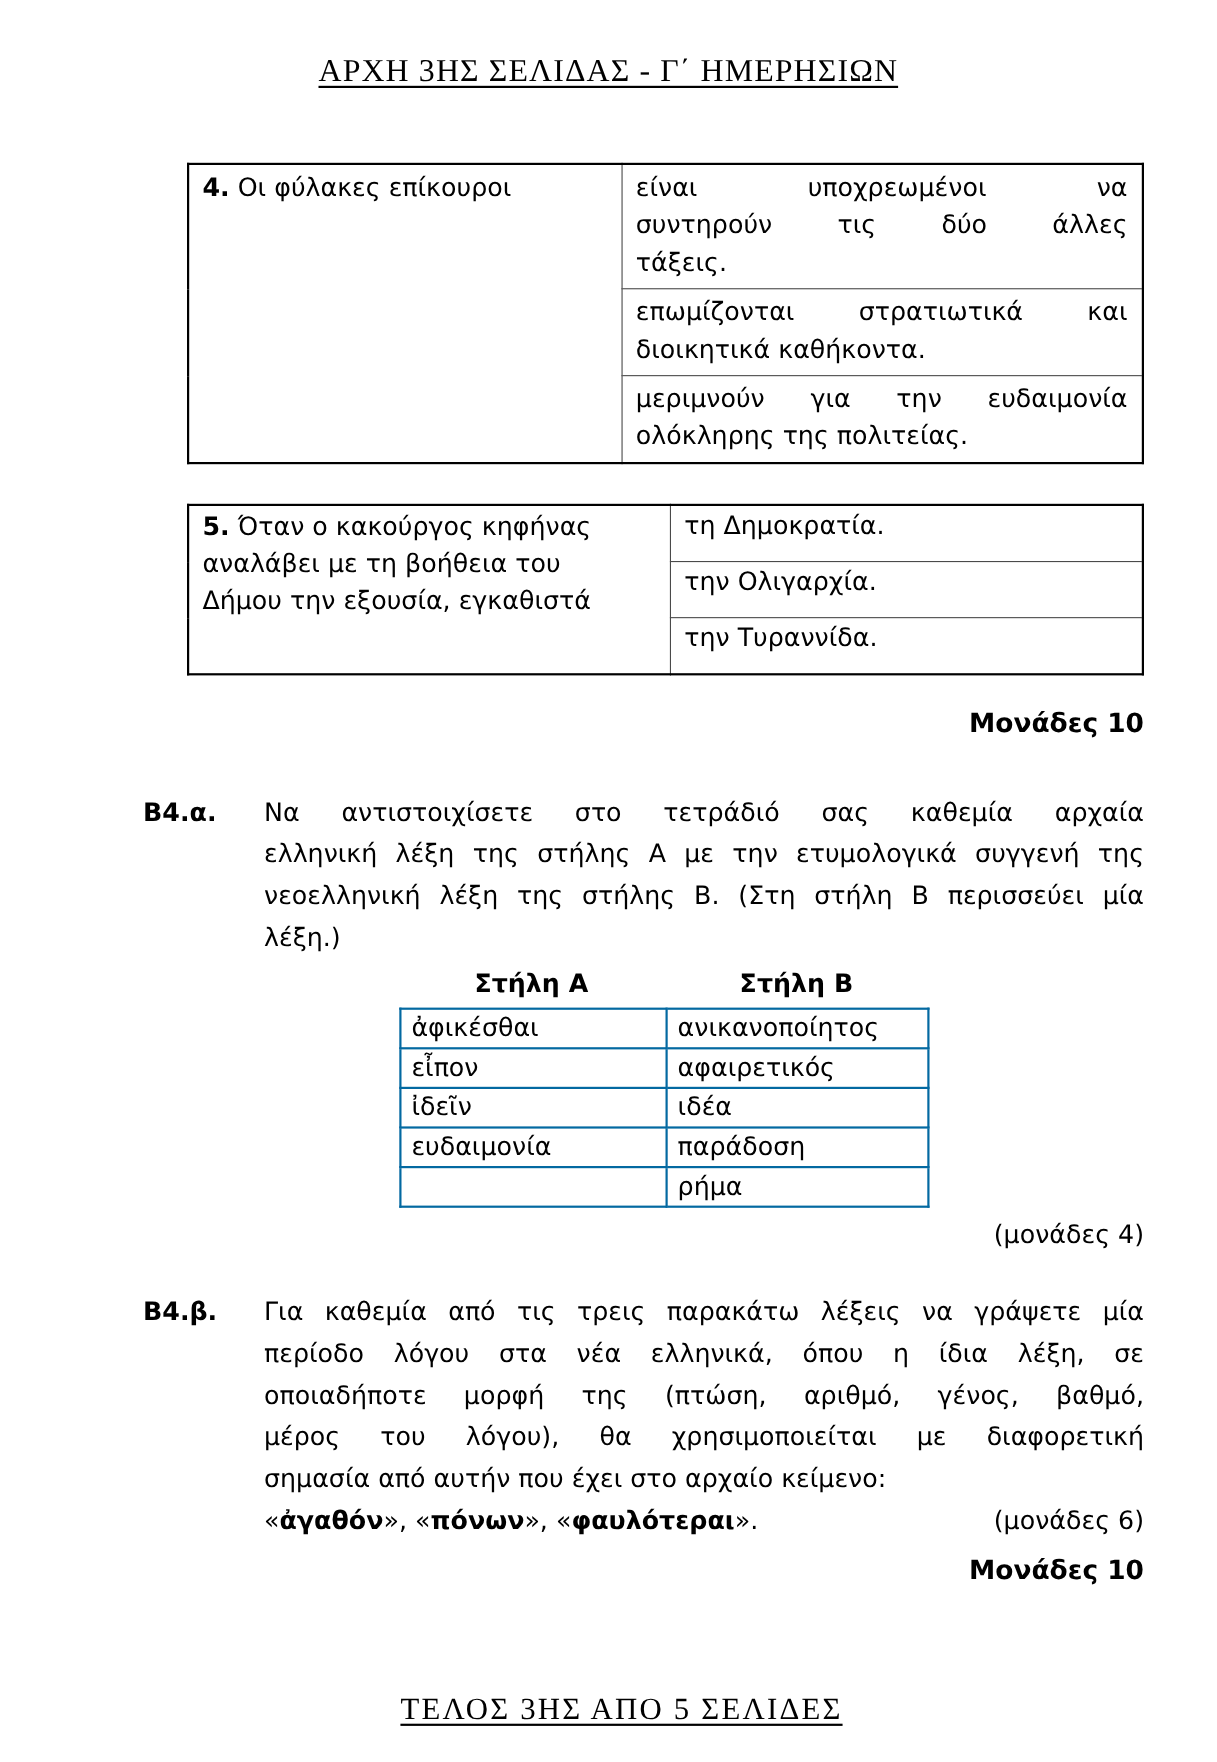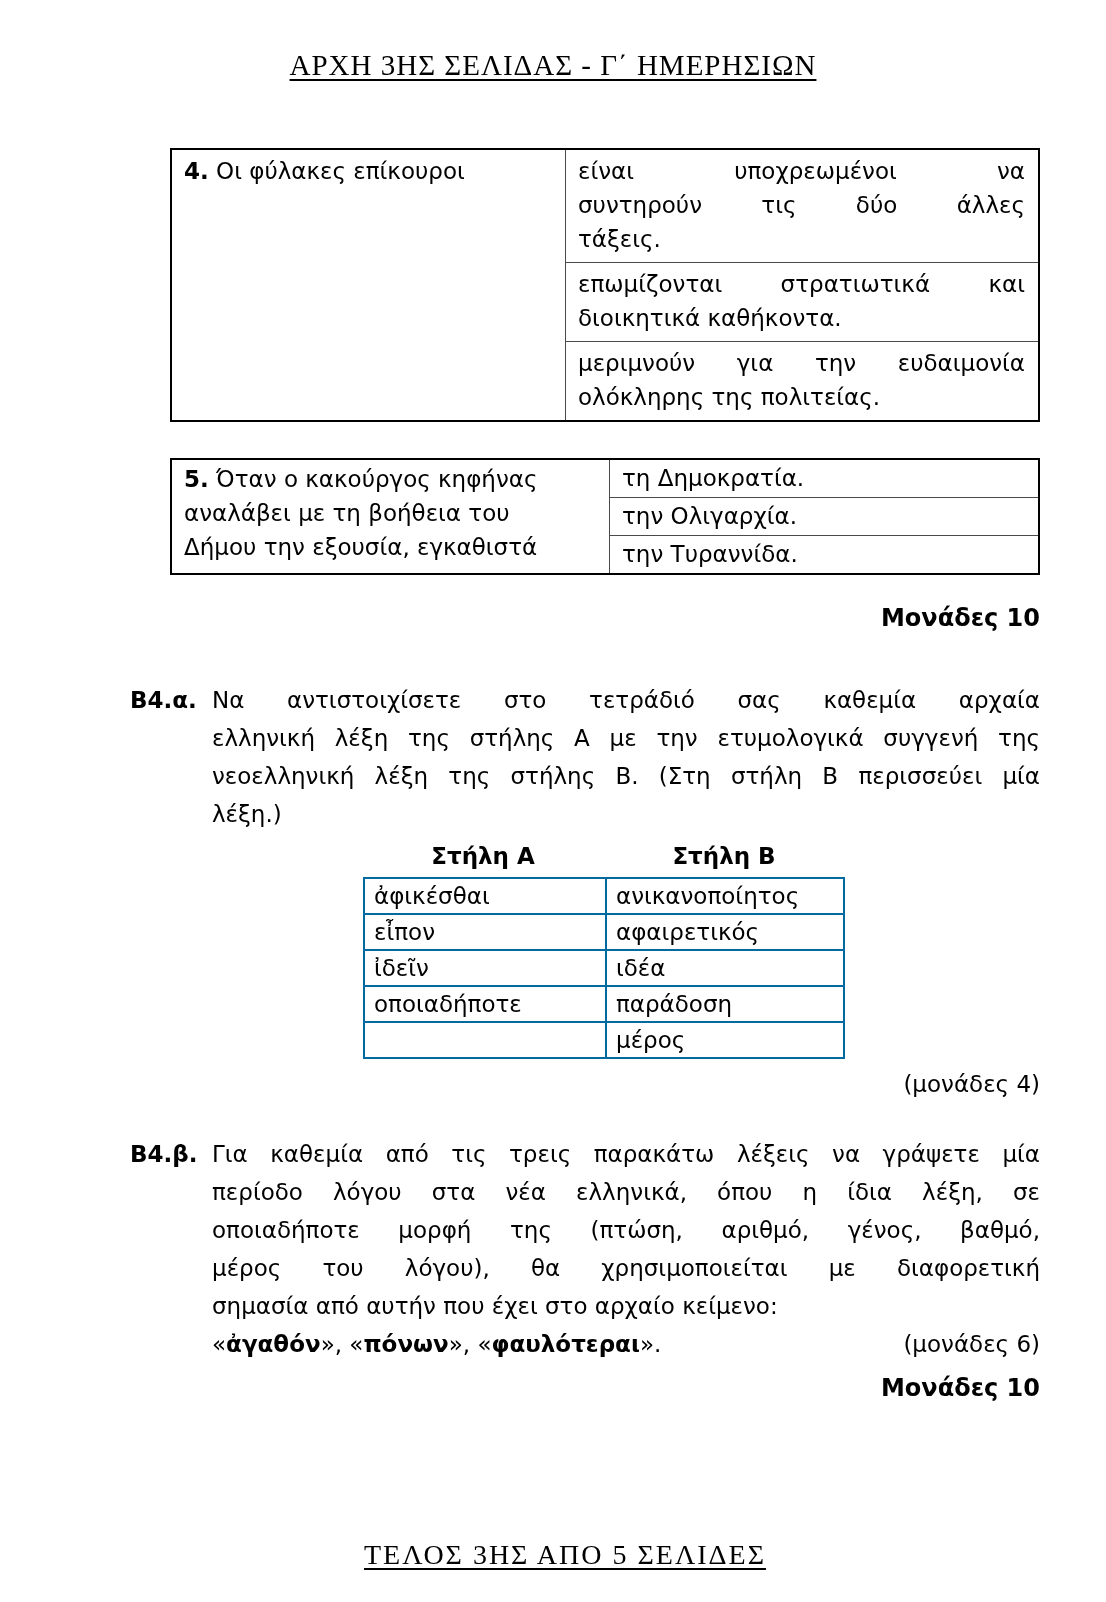"5. Όταν ο κακούργος κηφήνας" #t2 td { padding-bottom: 2px -> 15px }
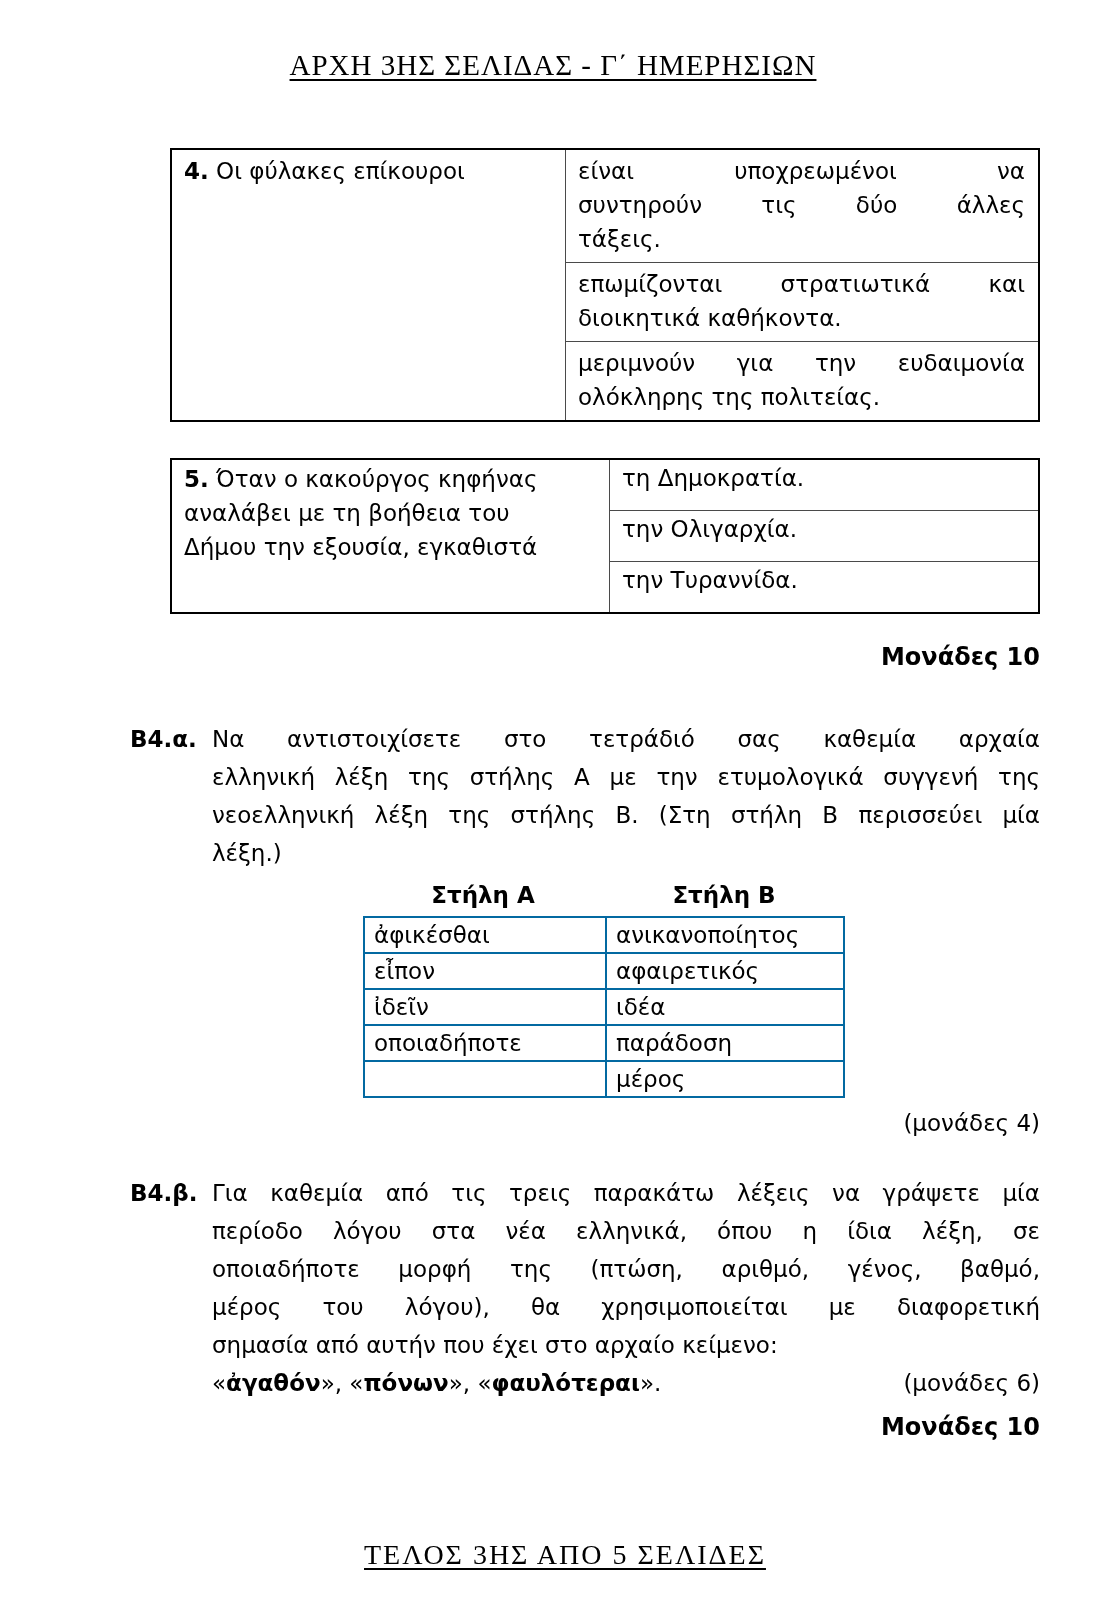"Να αντιστοιχίσετε στο τετράδιό σας" .para .pbody { margin-left: none -> 28px }
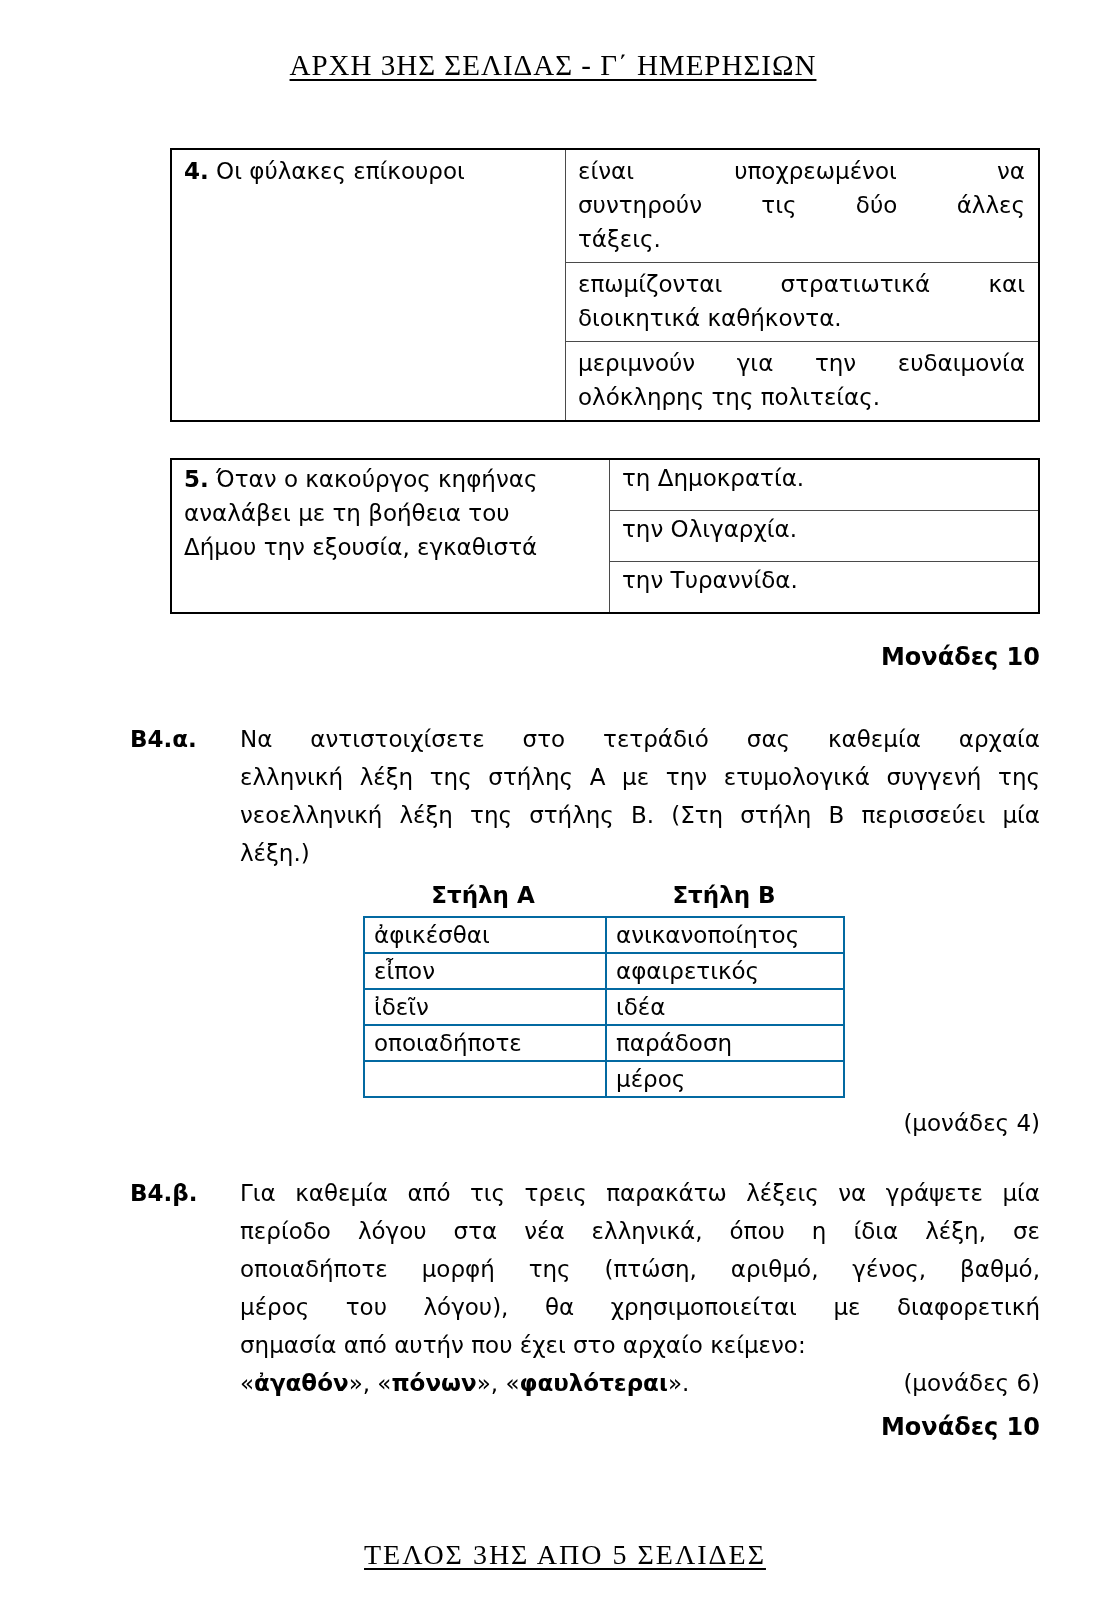"οποιαδήποτε" td.ca { text: οποιαδήποτε -> ευδαιμονία }
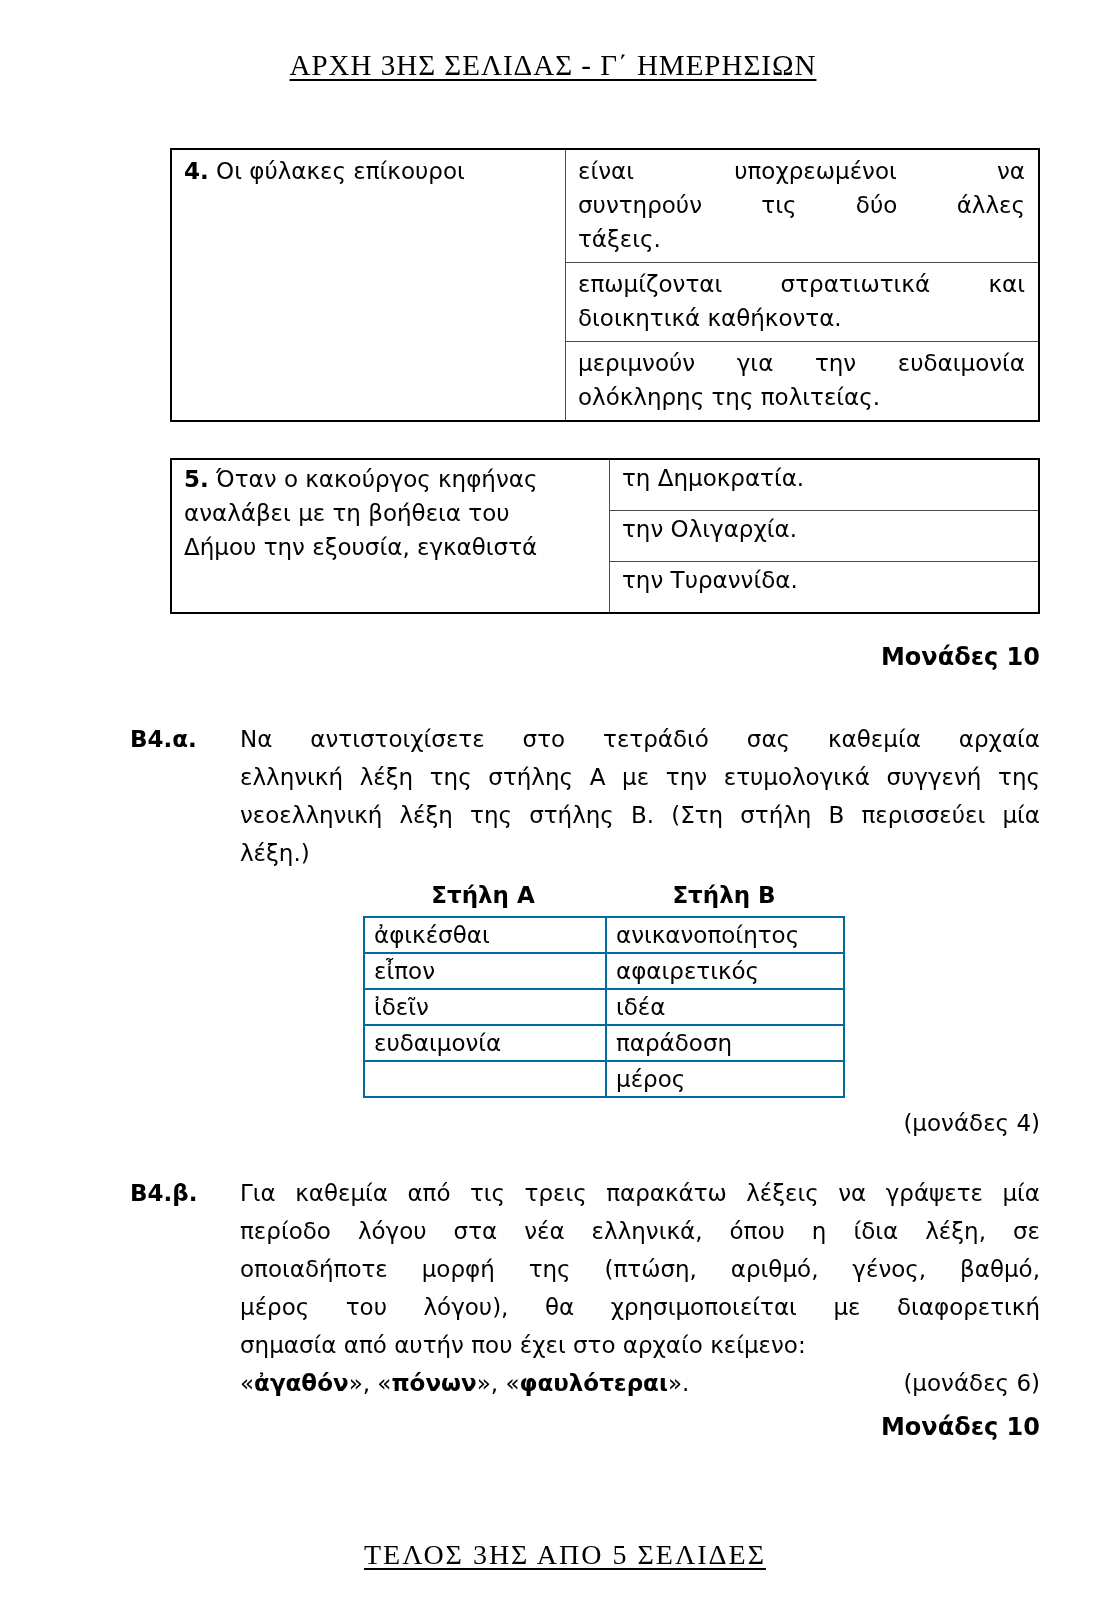"μέρος" td { text: μέρος -> ρήμα }
